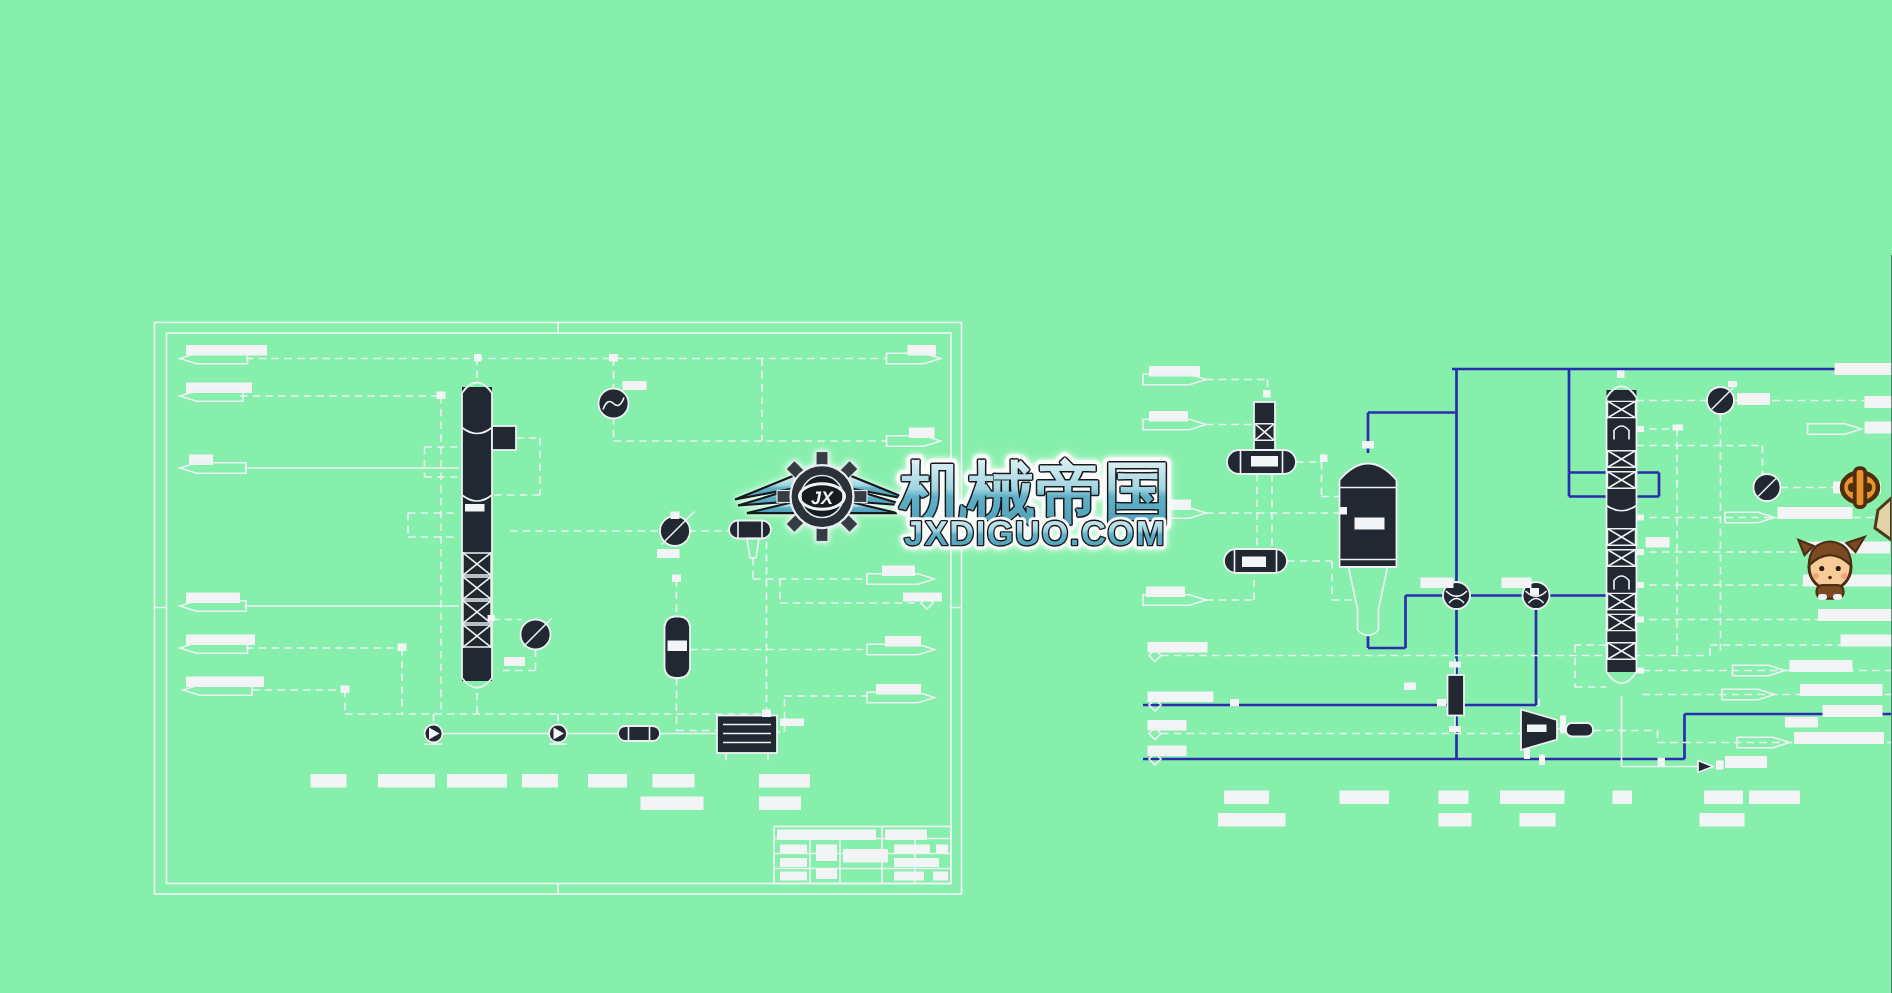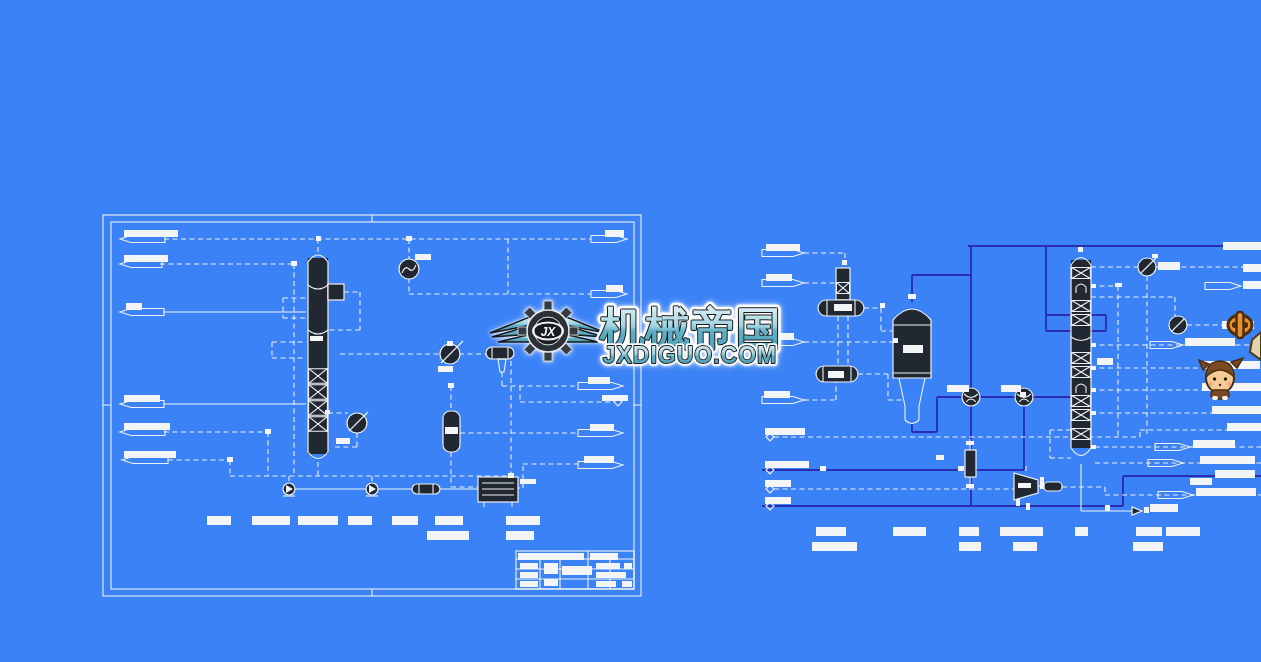"JX" #stage { background: #3b82f6 -> #86efac }
